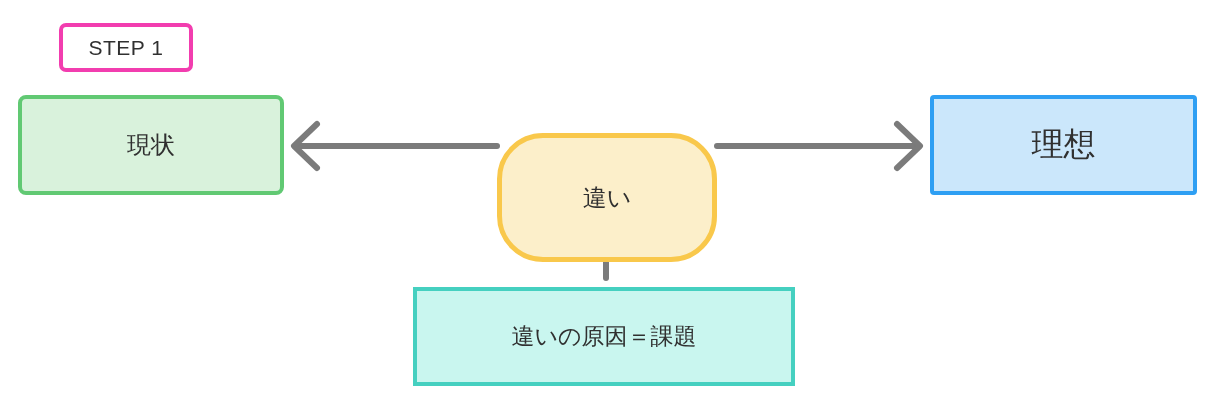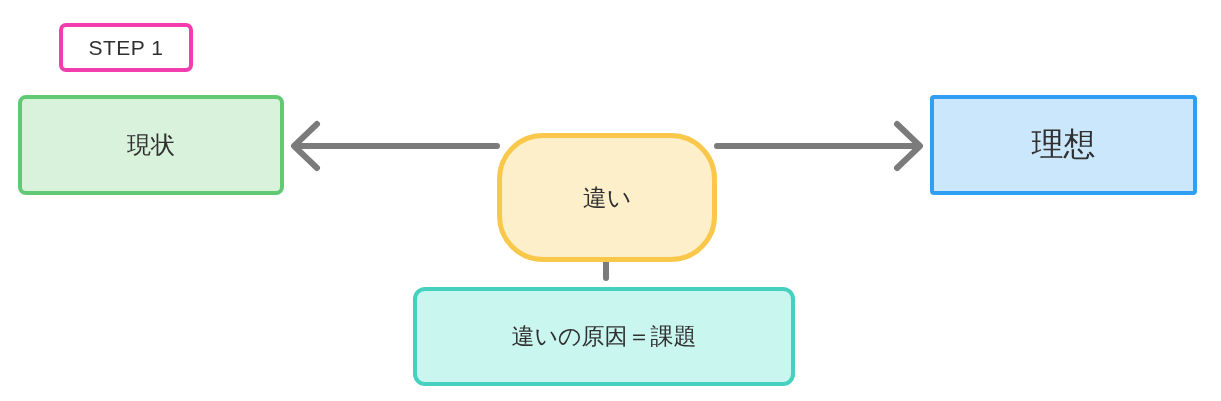"違いの原因＝課題" .box-cause { border-radius: 12px -> 0 }
